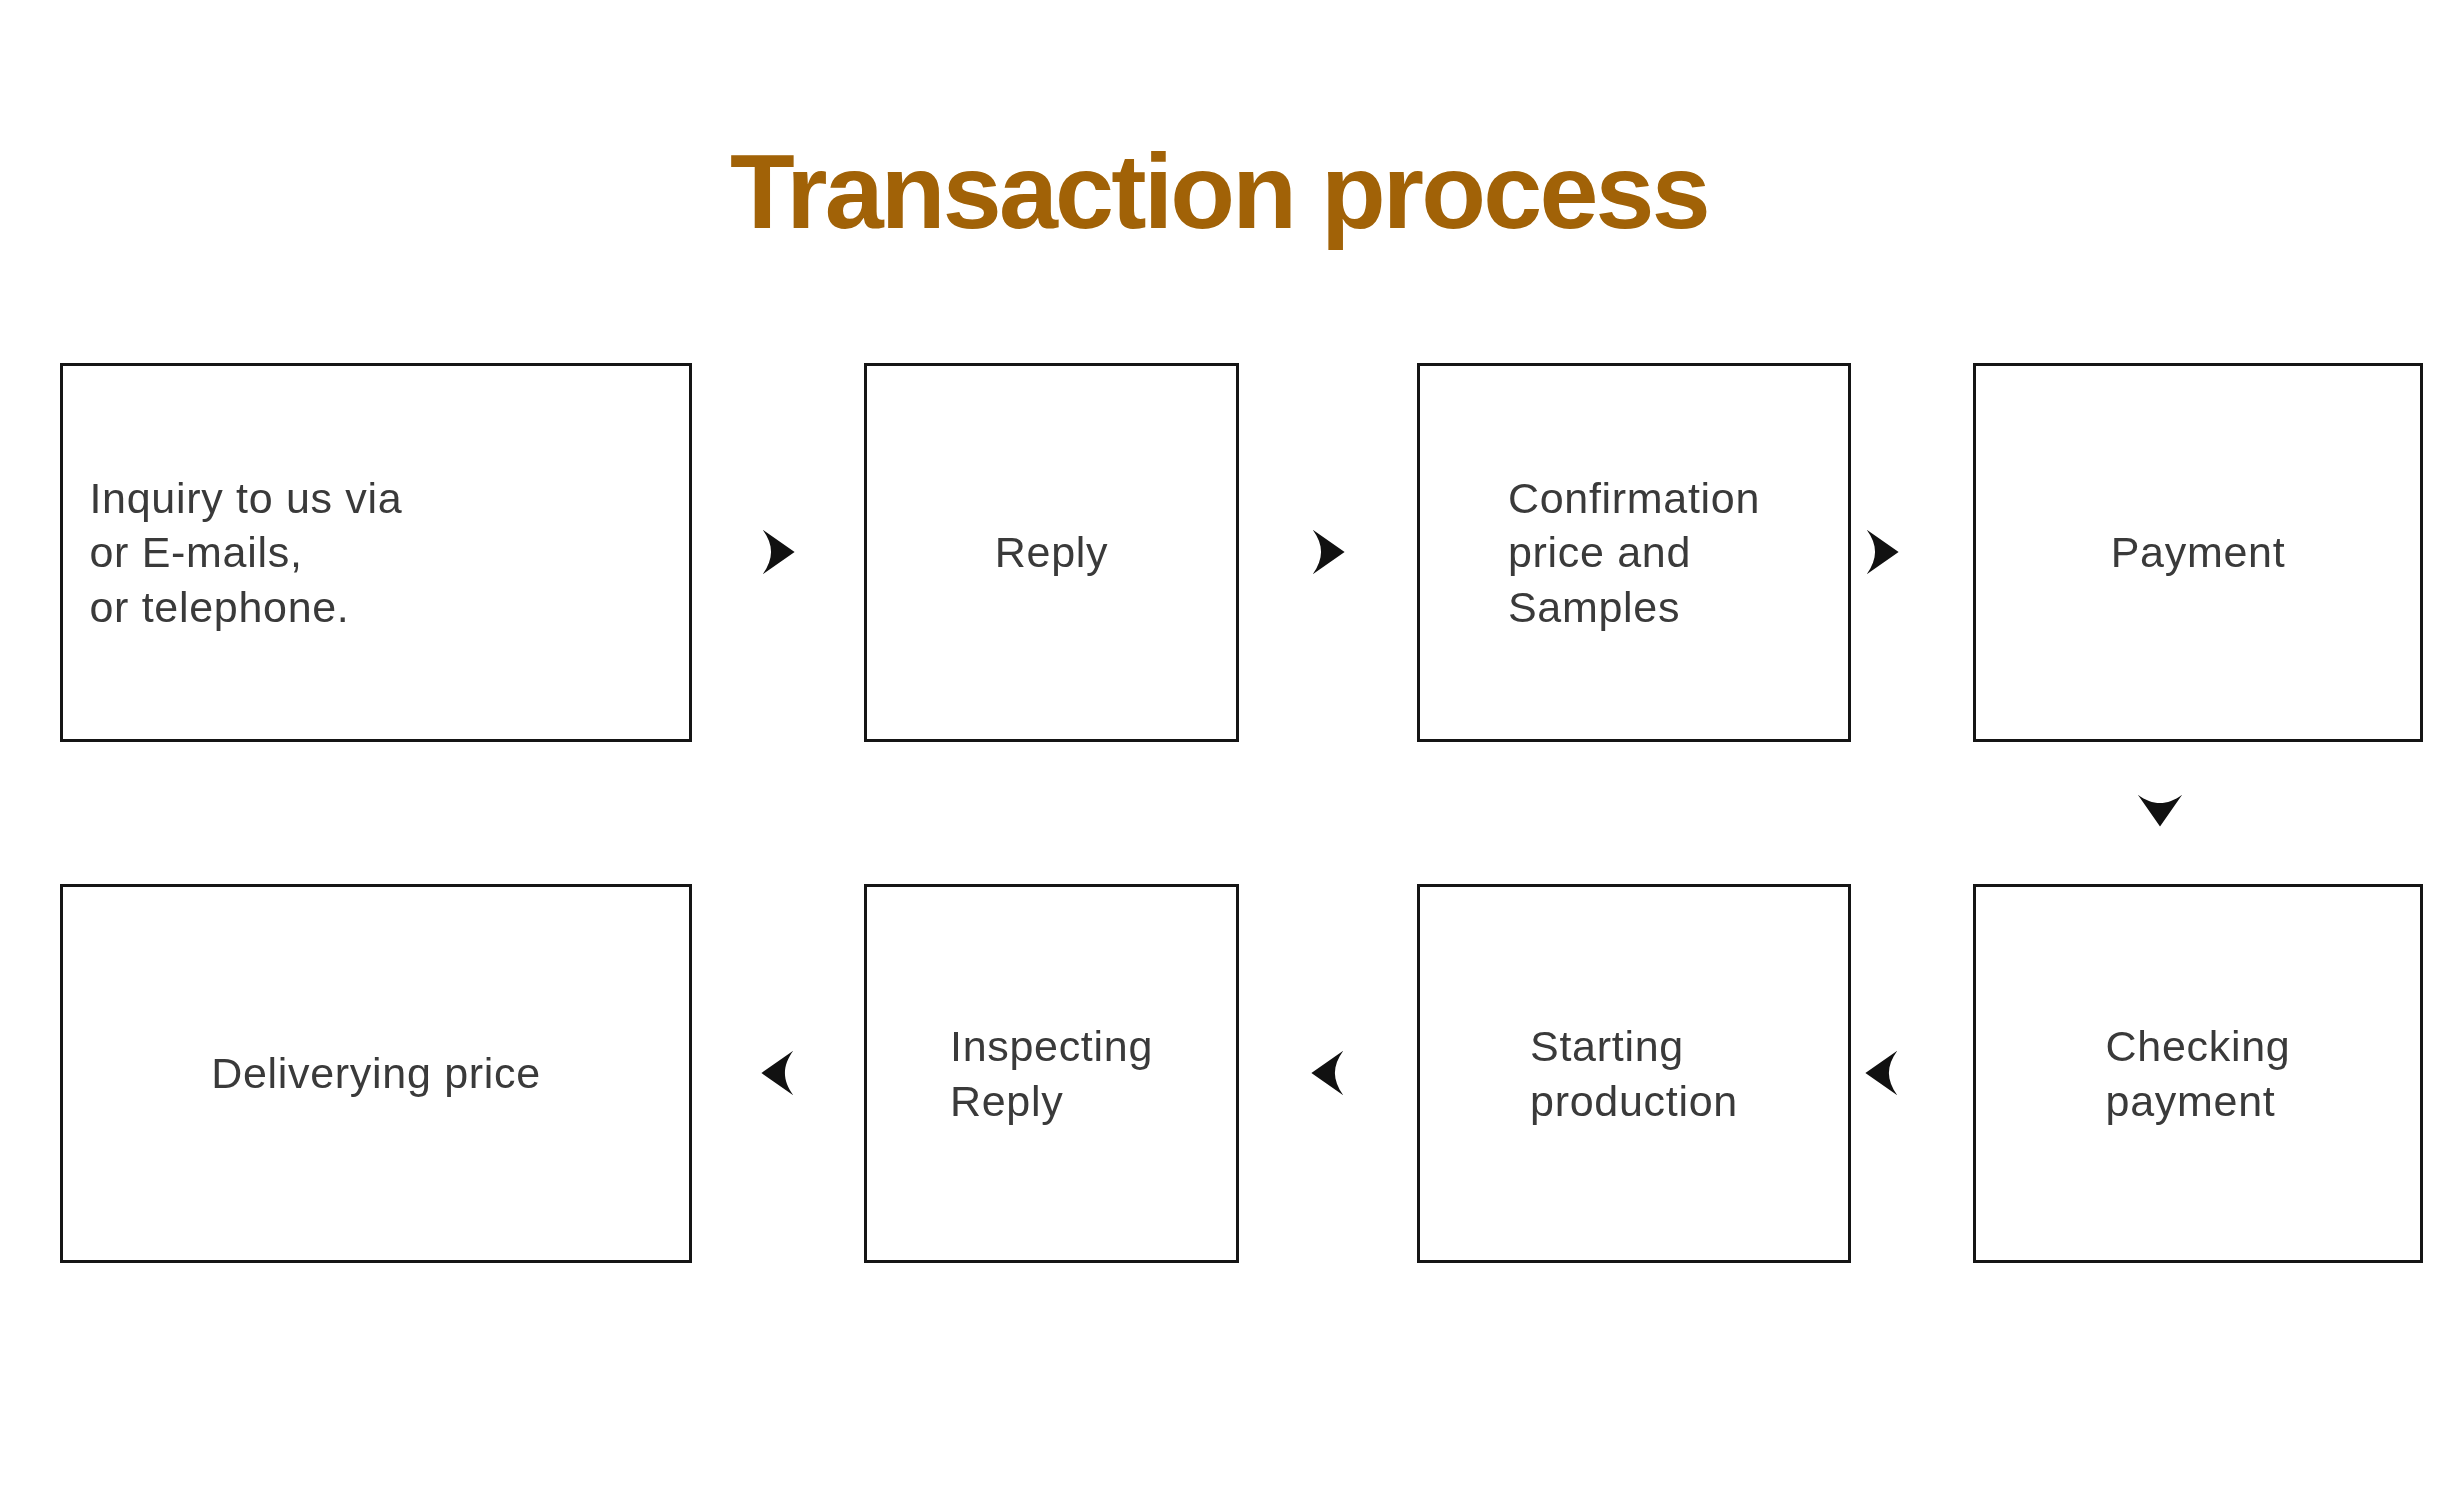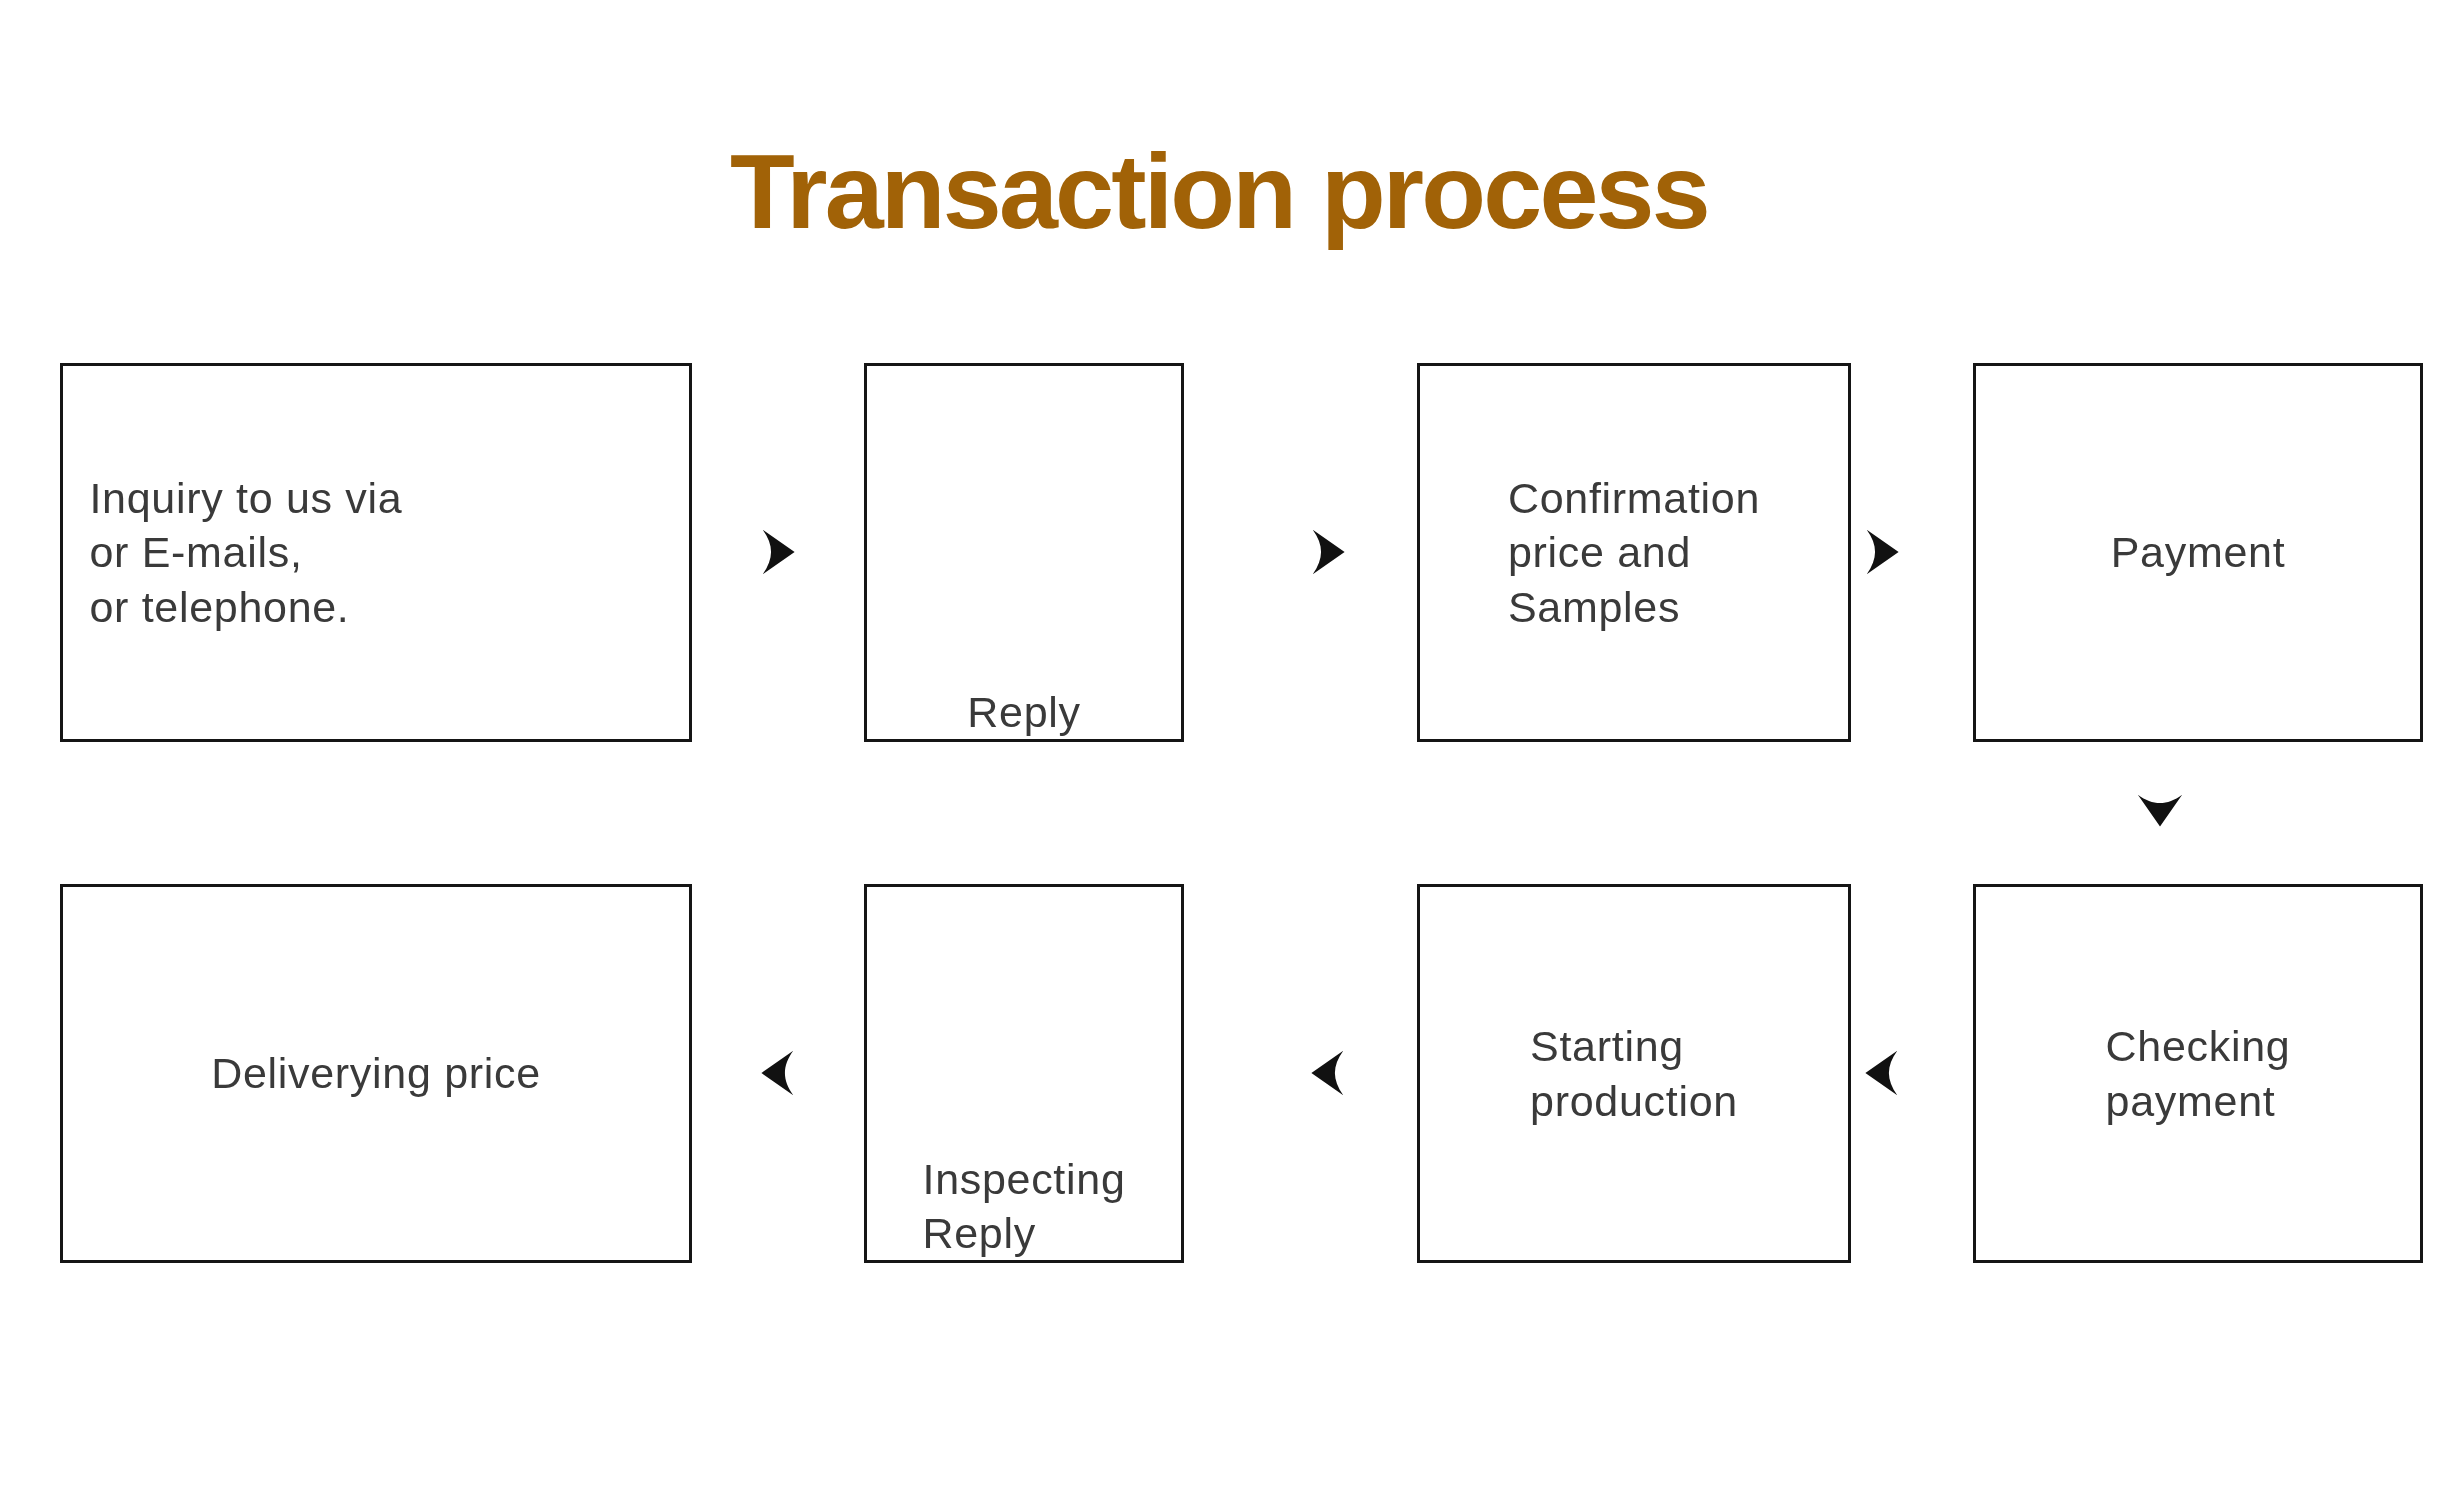"Reply" .c2 { align-items: flex-end -> none; width: 320px -> 375px }
